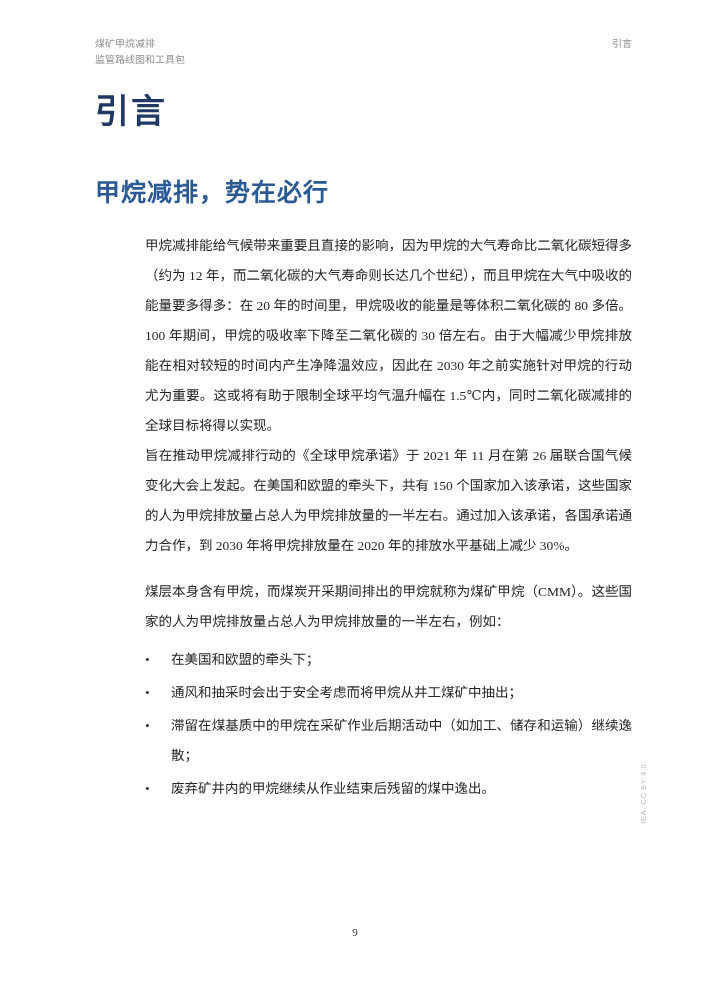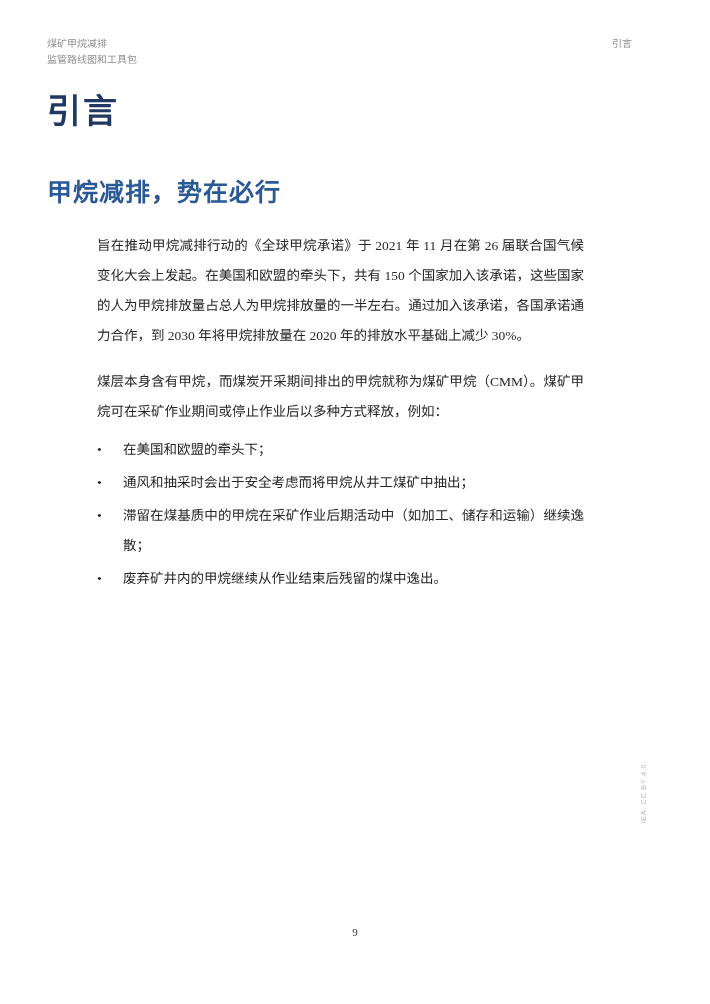"煤矿甲烷减排" .page { padding: 36px 78px 0 47px -> 36px 78px 0 95px }
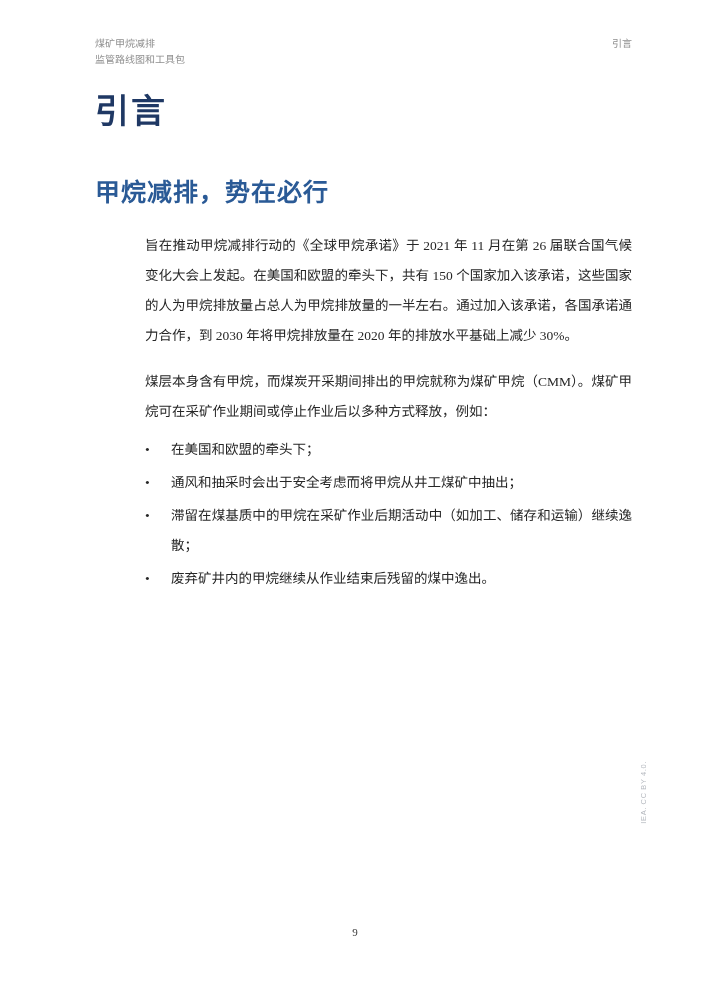"甲烷减排能给气候带来重要且直接的影响，因为甲烷的大气寿命比二氧化碳短得多（约为" p.para { html: none -> <p>甲烷减排能给气候带来重要且直接的影响，因为甲烷的大气寿命比二氧化碳短得多（约为 12 年，而二氧化碳的大气寿命则长达几个世纪），而且甲烷在大气中吸收的能量要多得多：在 20 年的时间里，甲烷吸收的能量是等体积二氧化碳的 80 多倍。100 年期间，甲烷的吸收率下降至二氧化碳的 30 倍左右。由于大幅减少甲烷排放能在相对较短的时间内产生净降温效应，因此在 2030 年之前实施针对甲烷的行动尤为重要。这或将有助于限制全球平均气温升幅在 1.5℃内，同时二氧化碳减排的全球目标将得以实现。</p> }
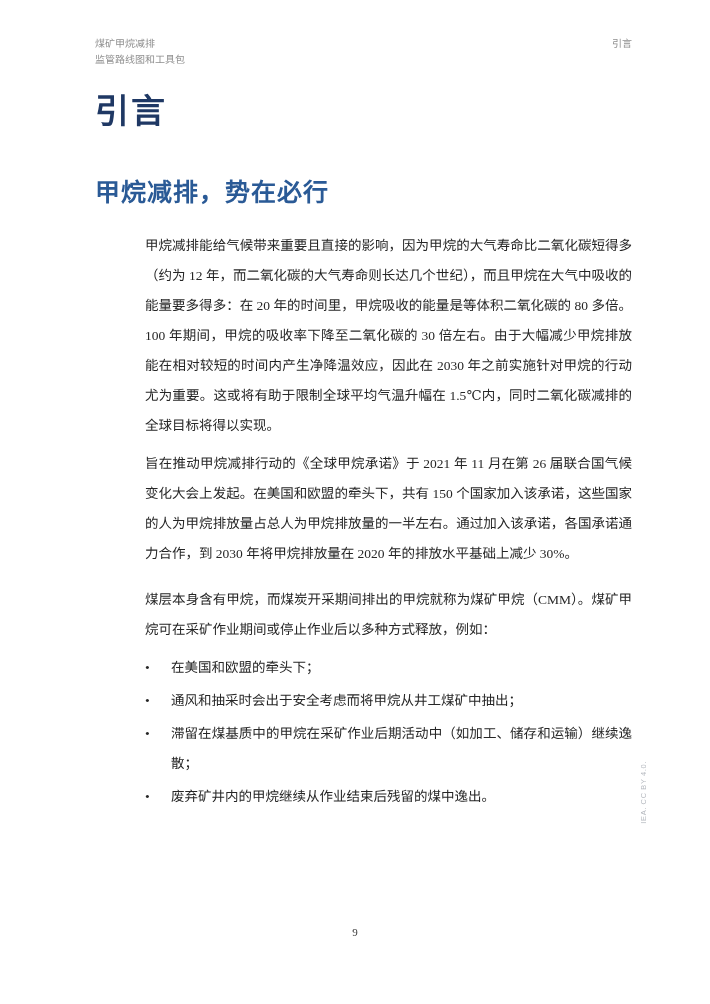"旨在推动甲烷减排行动的《全球甲烷承诺》于 2021 年 11 月在第" .para.p3 { margin-top: 8px -> 0 }
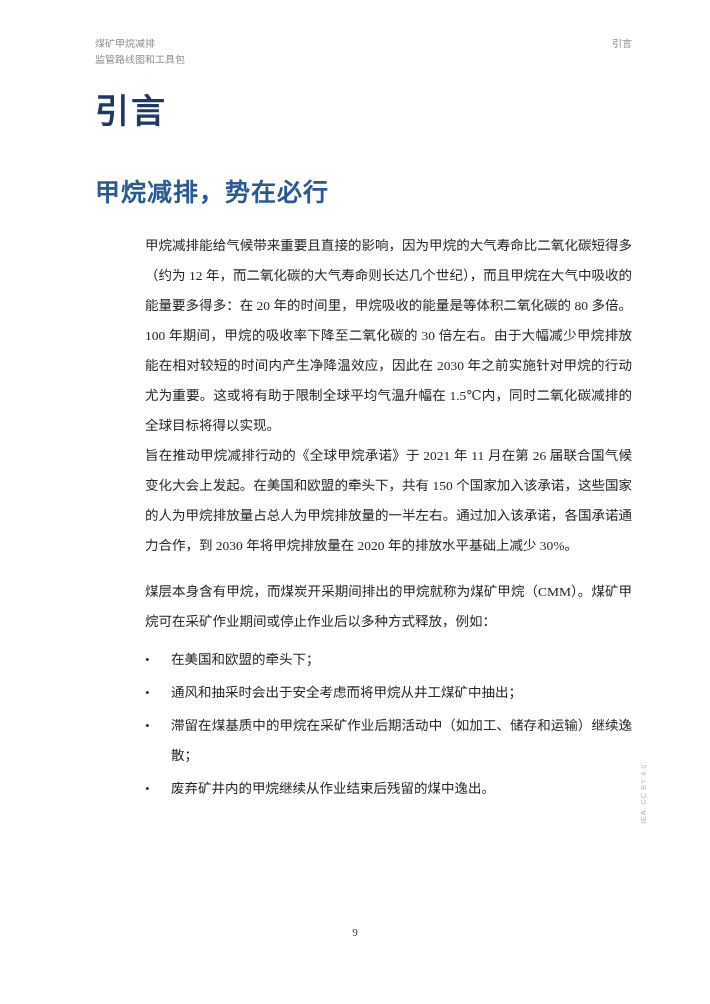"煤层本身含有甲烷，而煤炭开采期间排出的甲烷就称为煤矿甲烷（CMM）。煤矿甲烷可在" p.para { text: 煤矿甲烷可在采矿作业期间或停止作业后以多种方式释放 -> 这些国家的人为甲烷排放量占总人为甲烷排放量的一半左右 }
